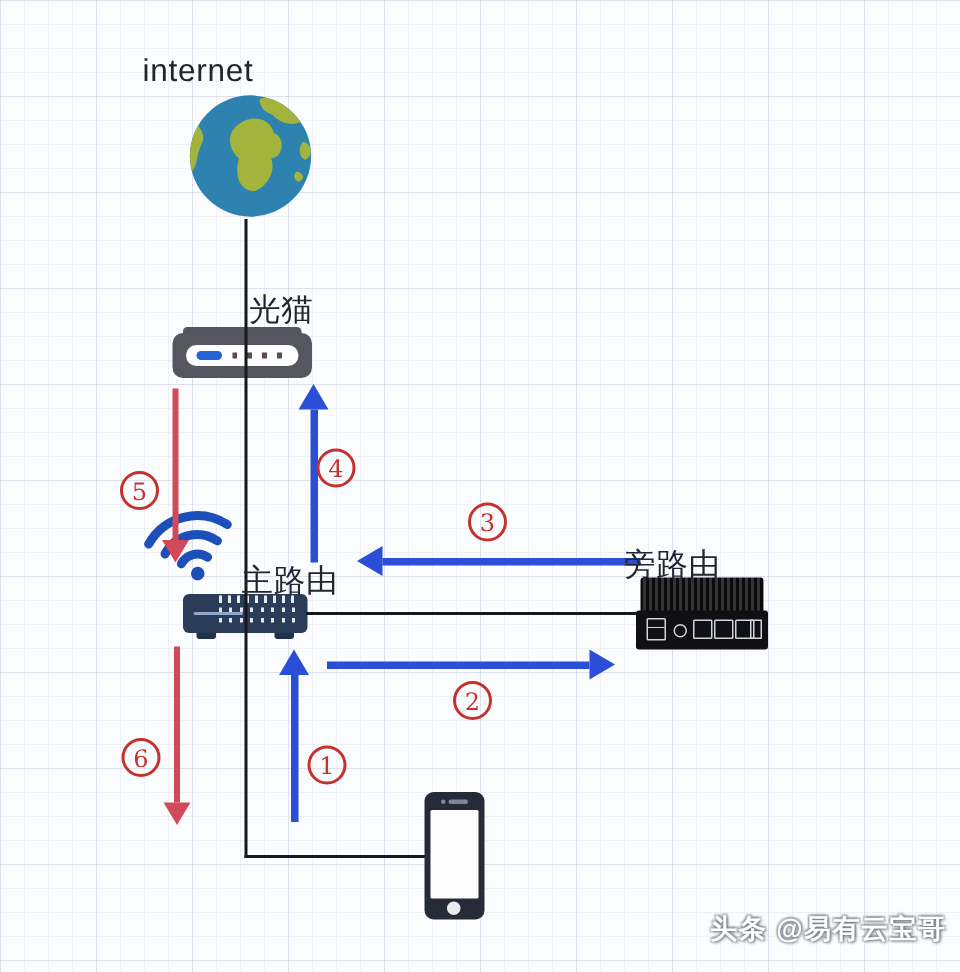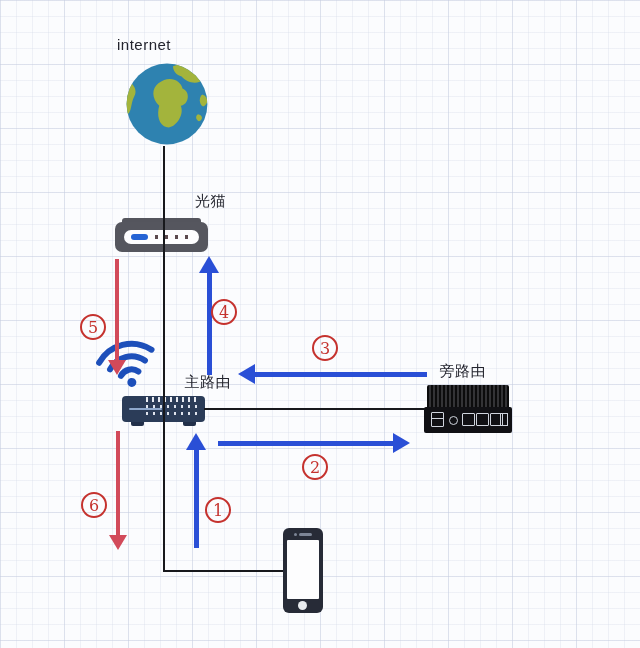"internet" .nlabel { font-size: 15px -> 21px; text-align: right -> left }
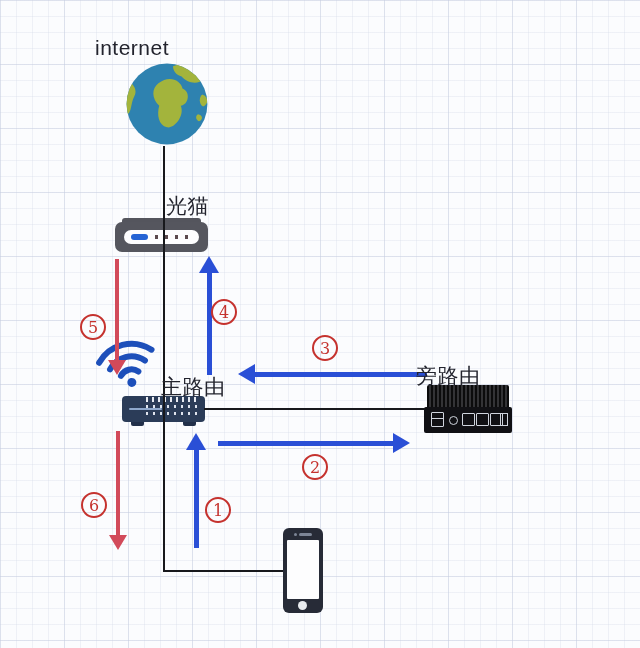"头条 @易有云宝哥" div.watermark { html: none -> <div>头条 @易有云宝哥</div> }
